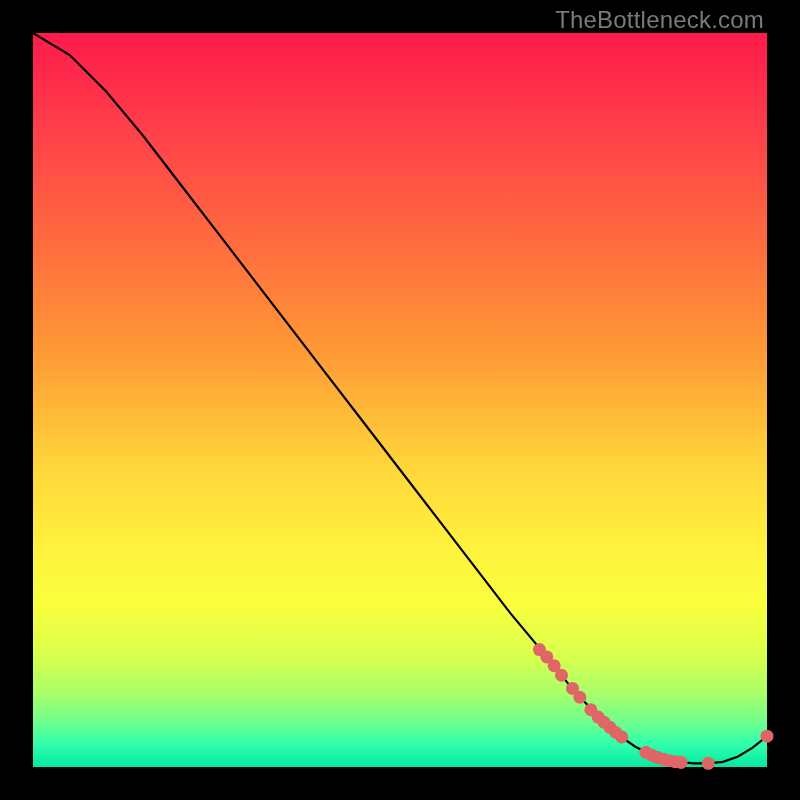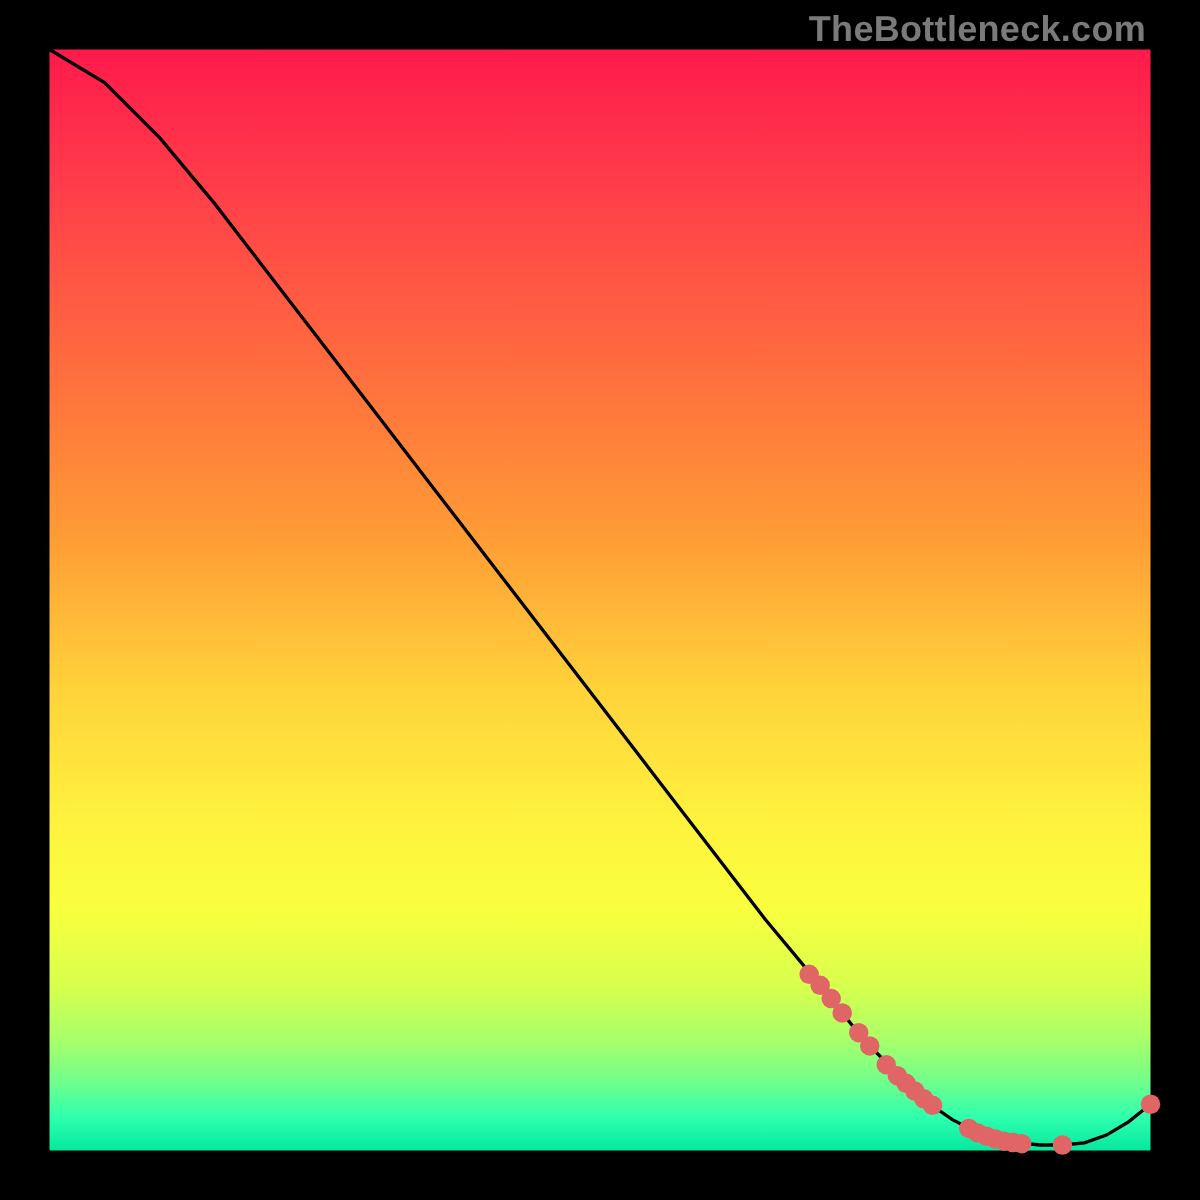"TheBottleneck.com" .attribution { font-weight: 700 -> 400 }
